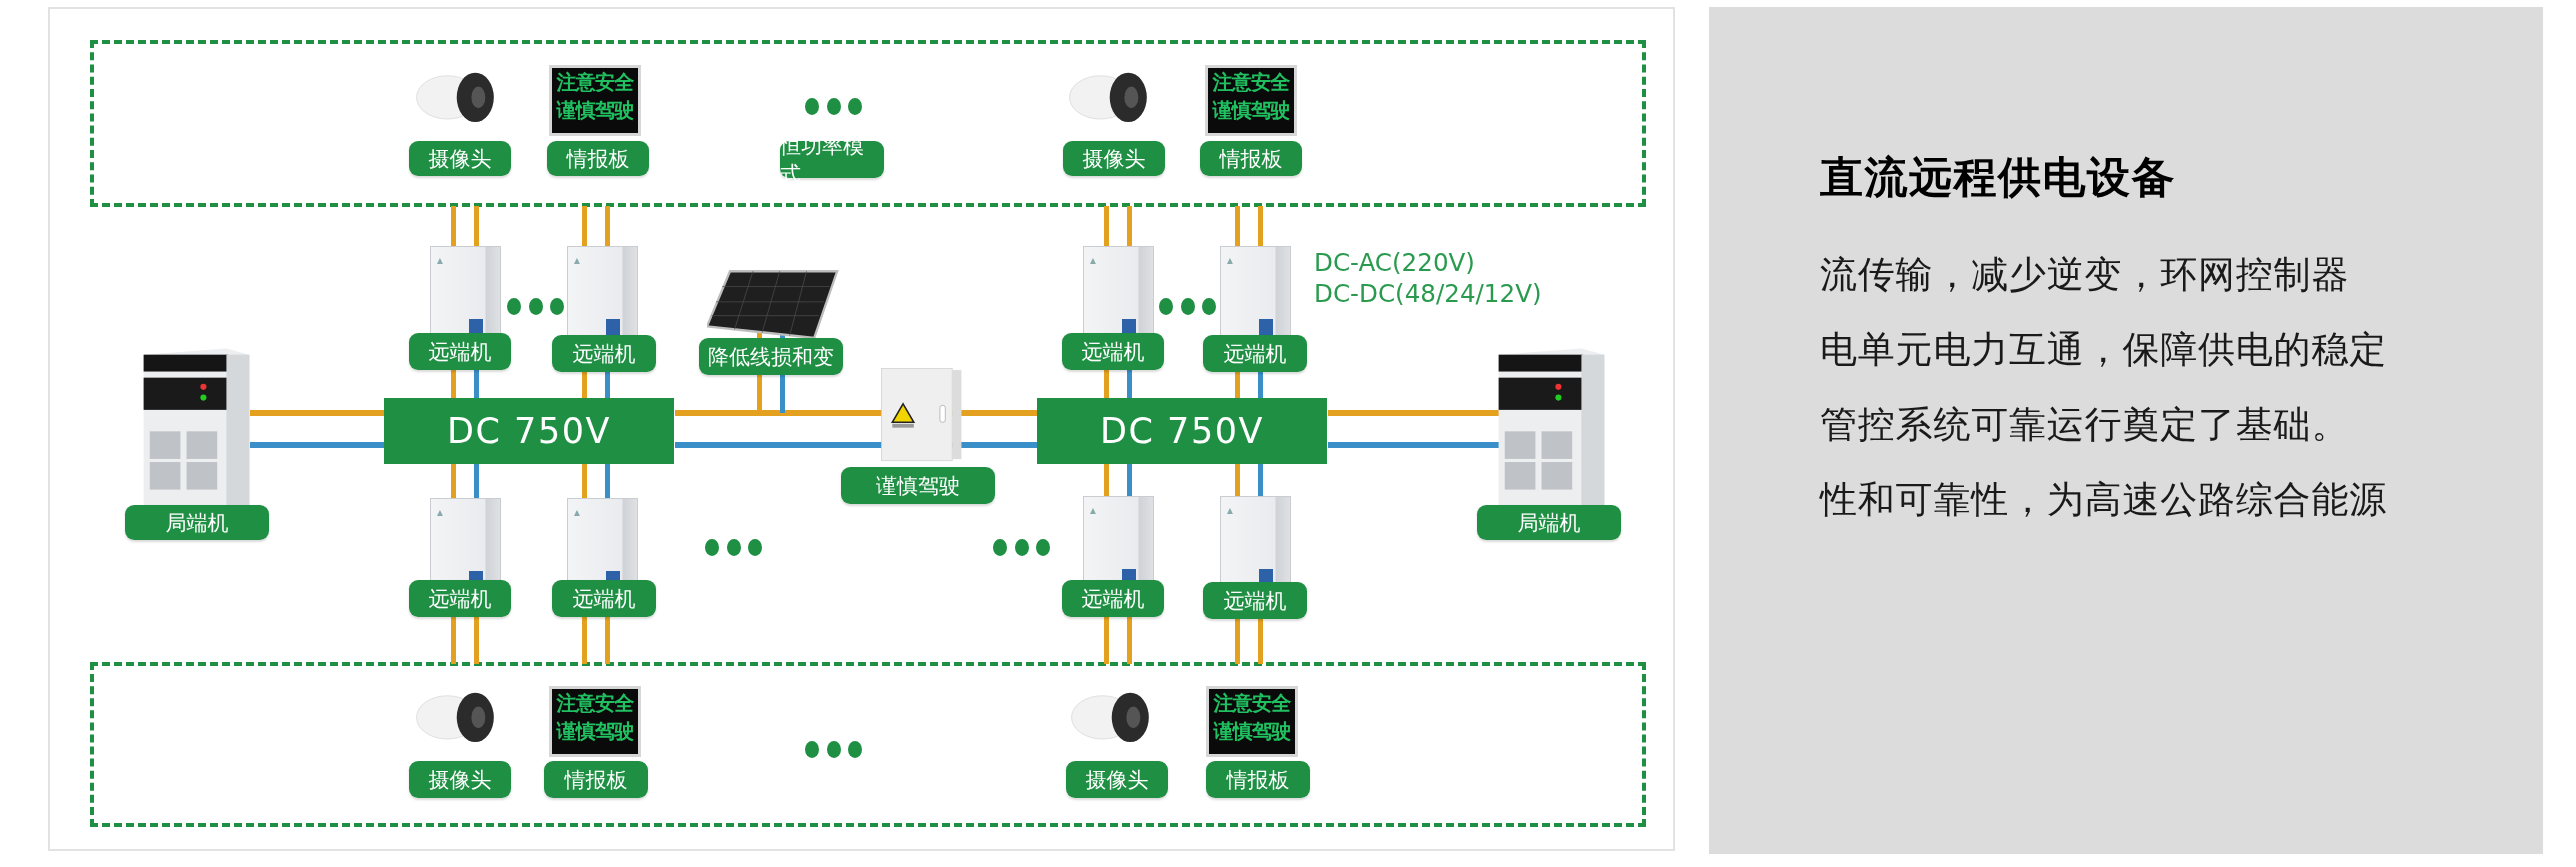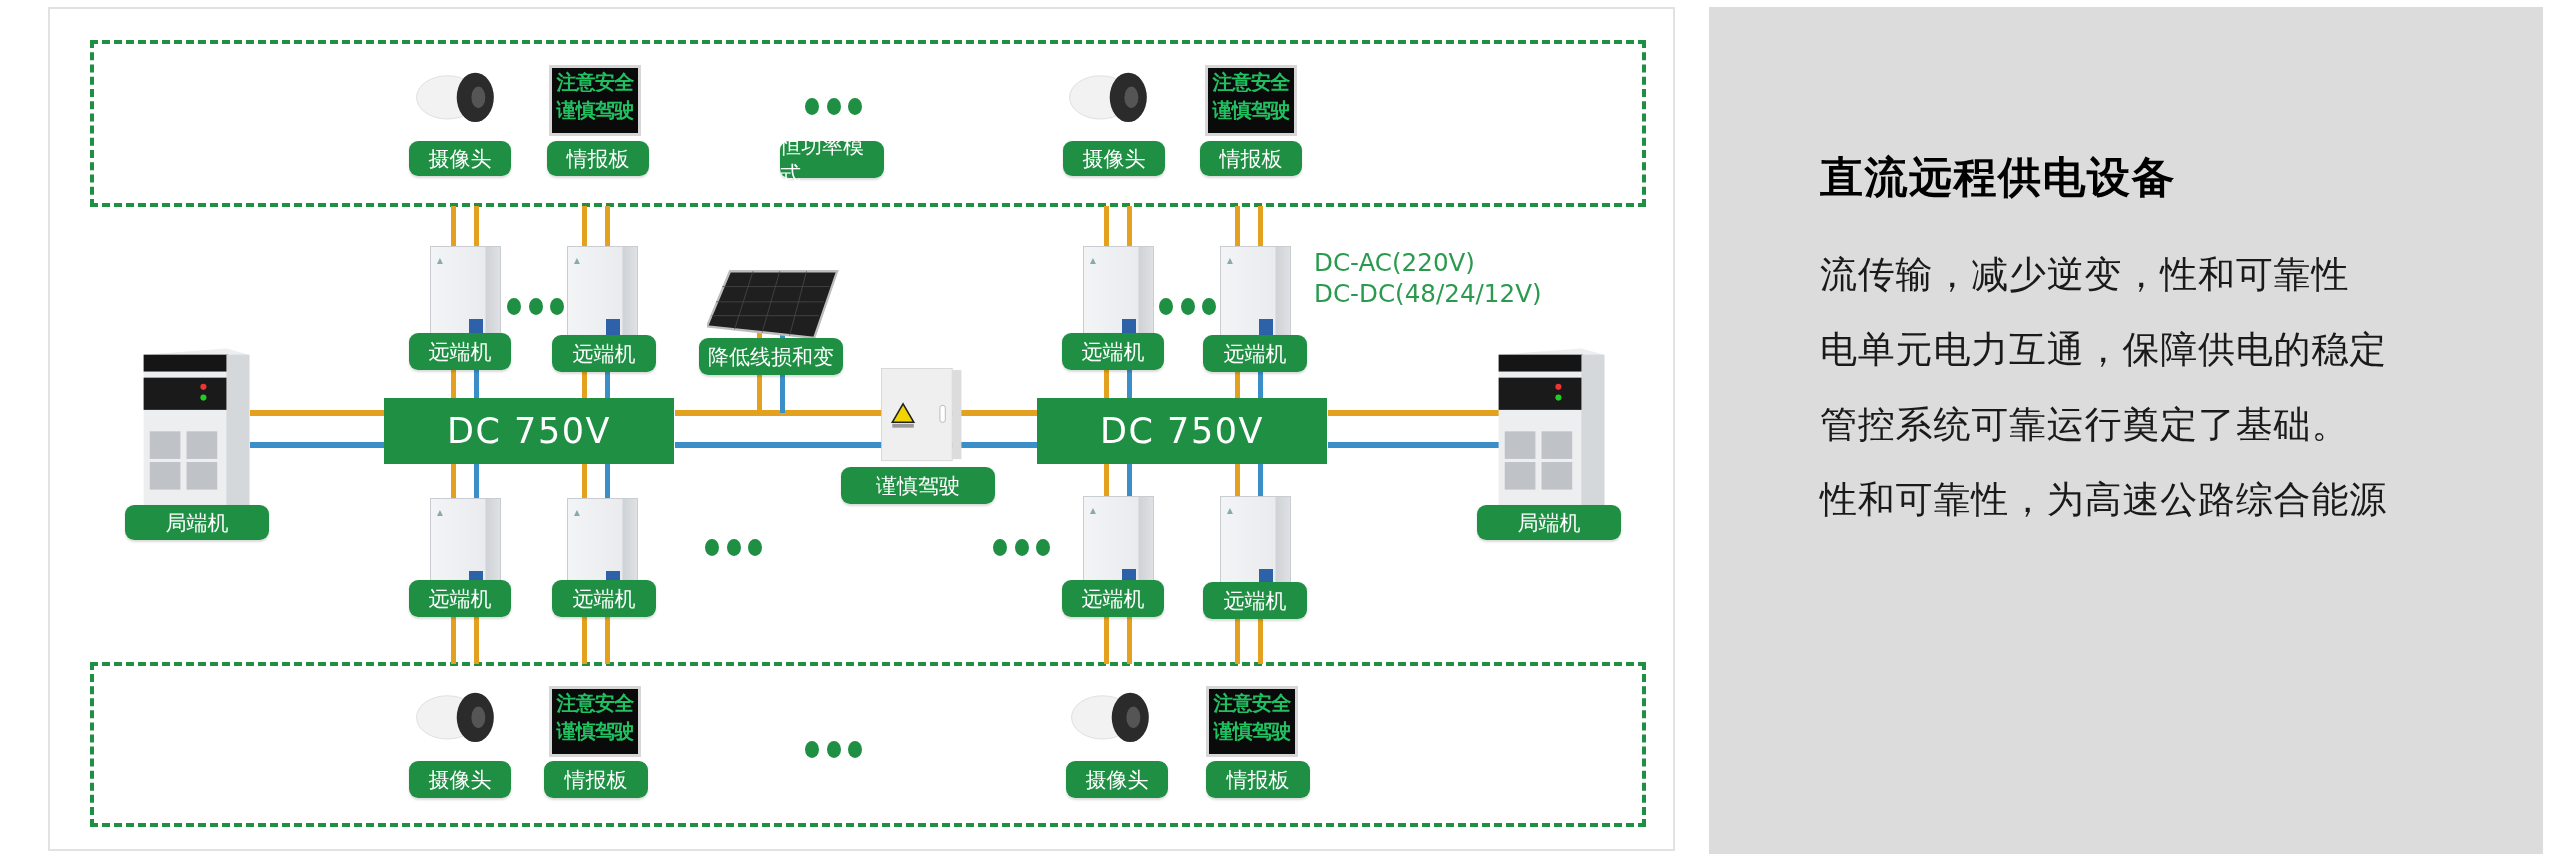"流传输，减少逆变，性和可靠性" div { text: 性和可靠性 -> 环网控制器 }
